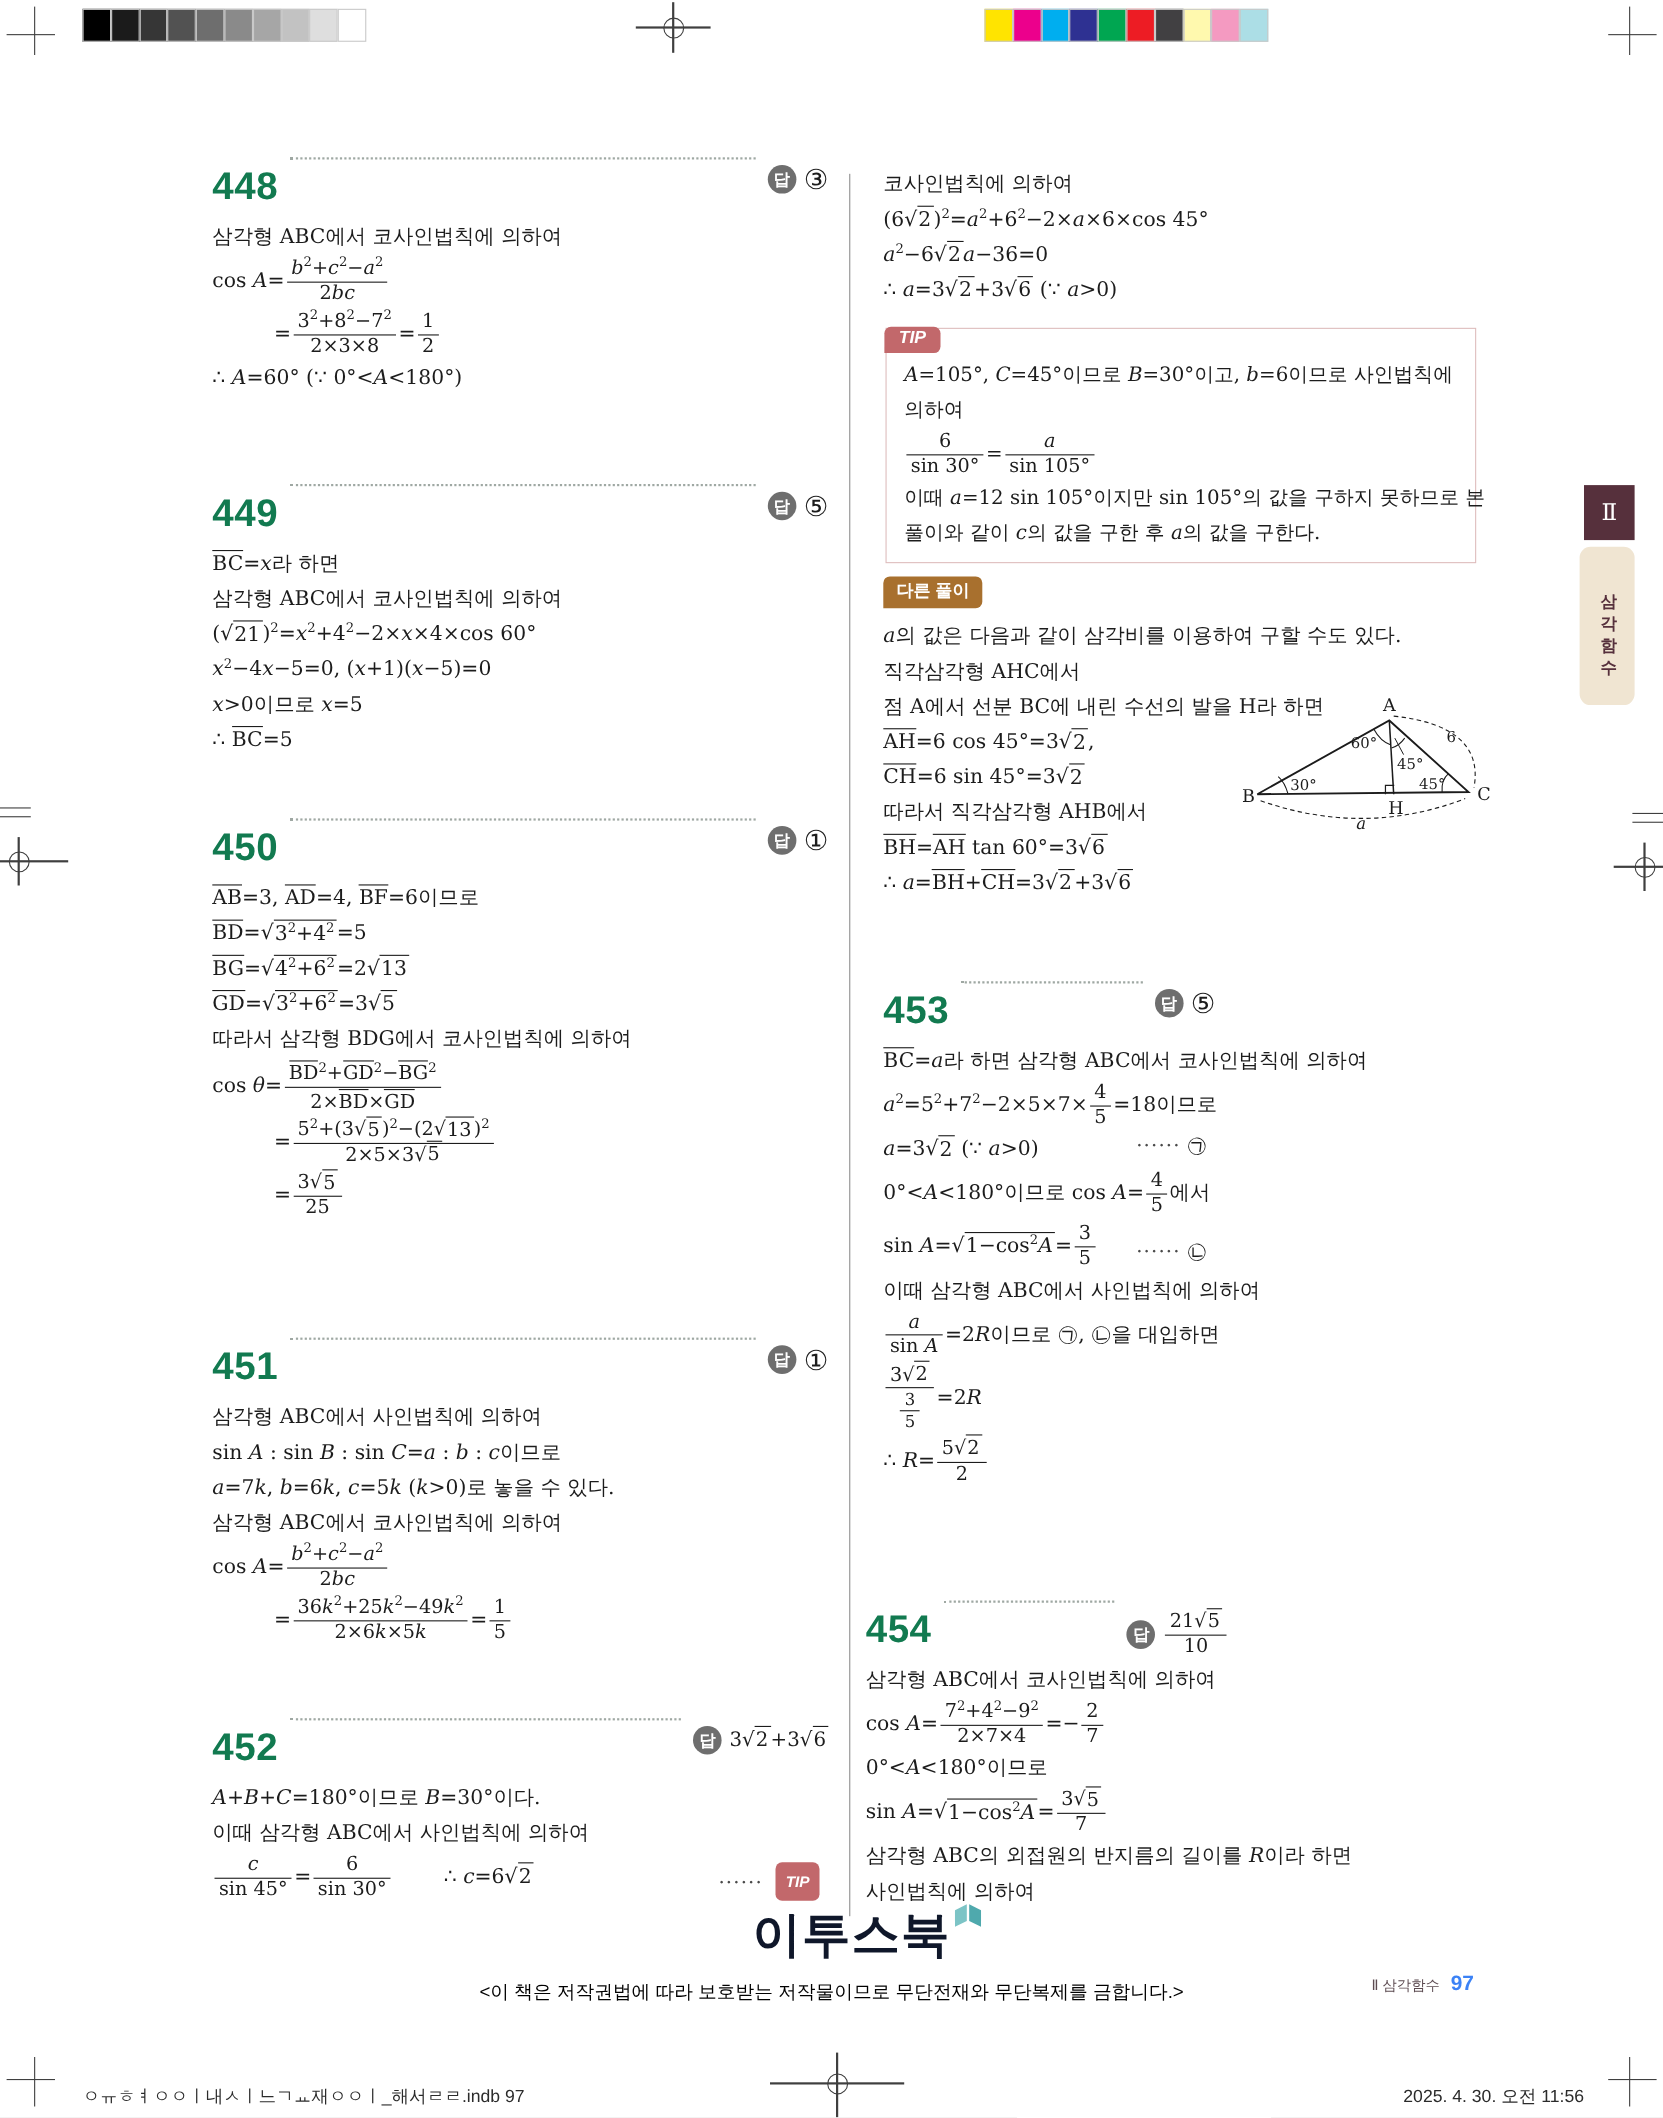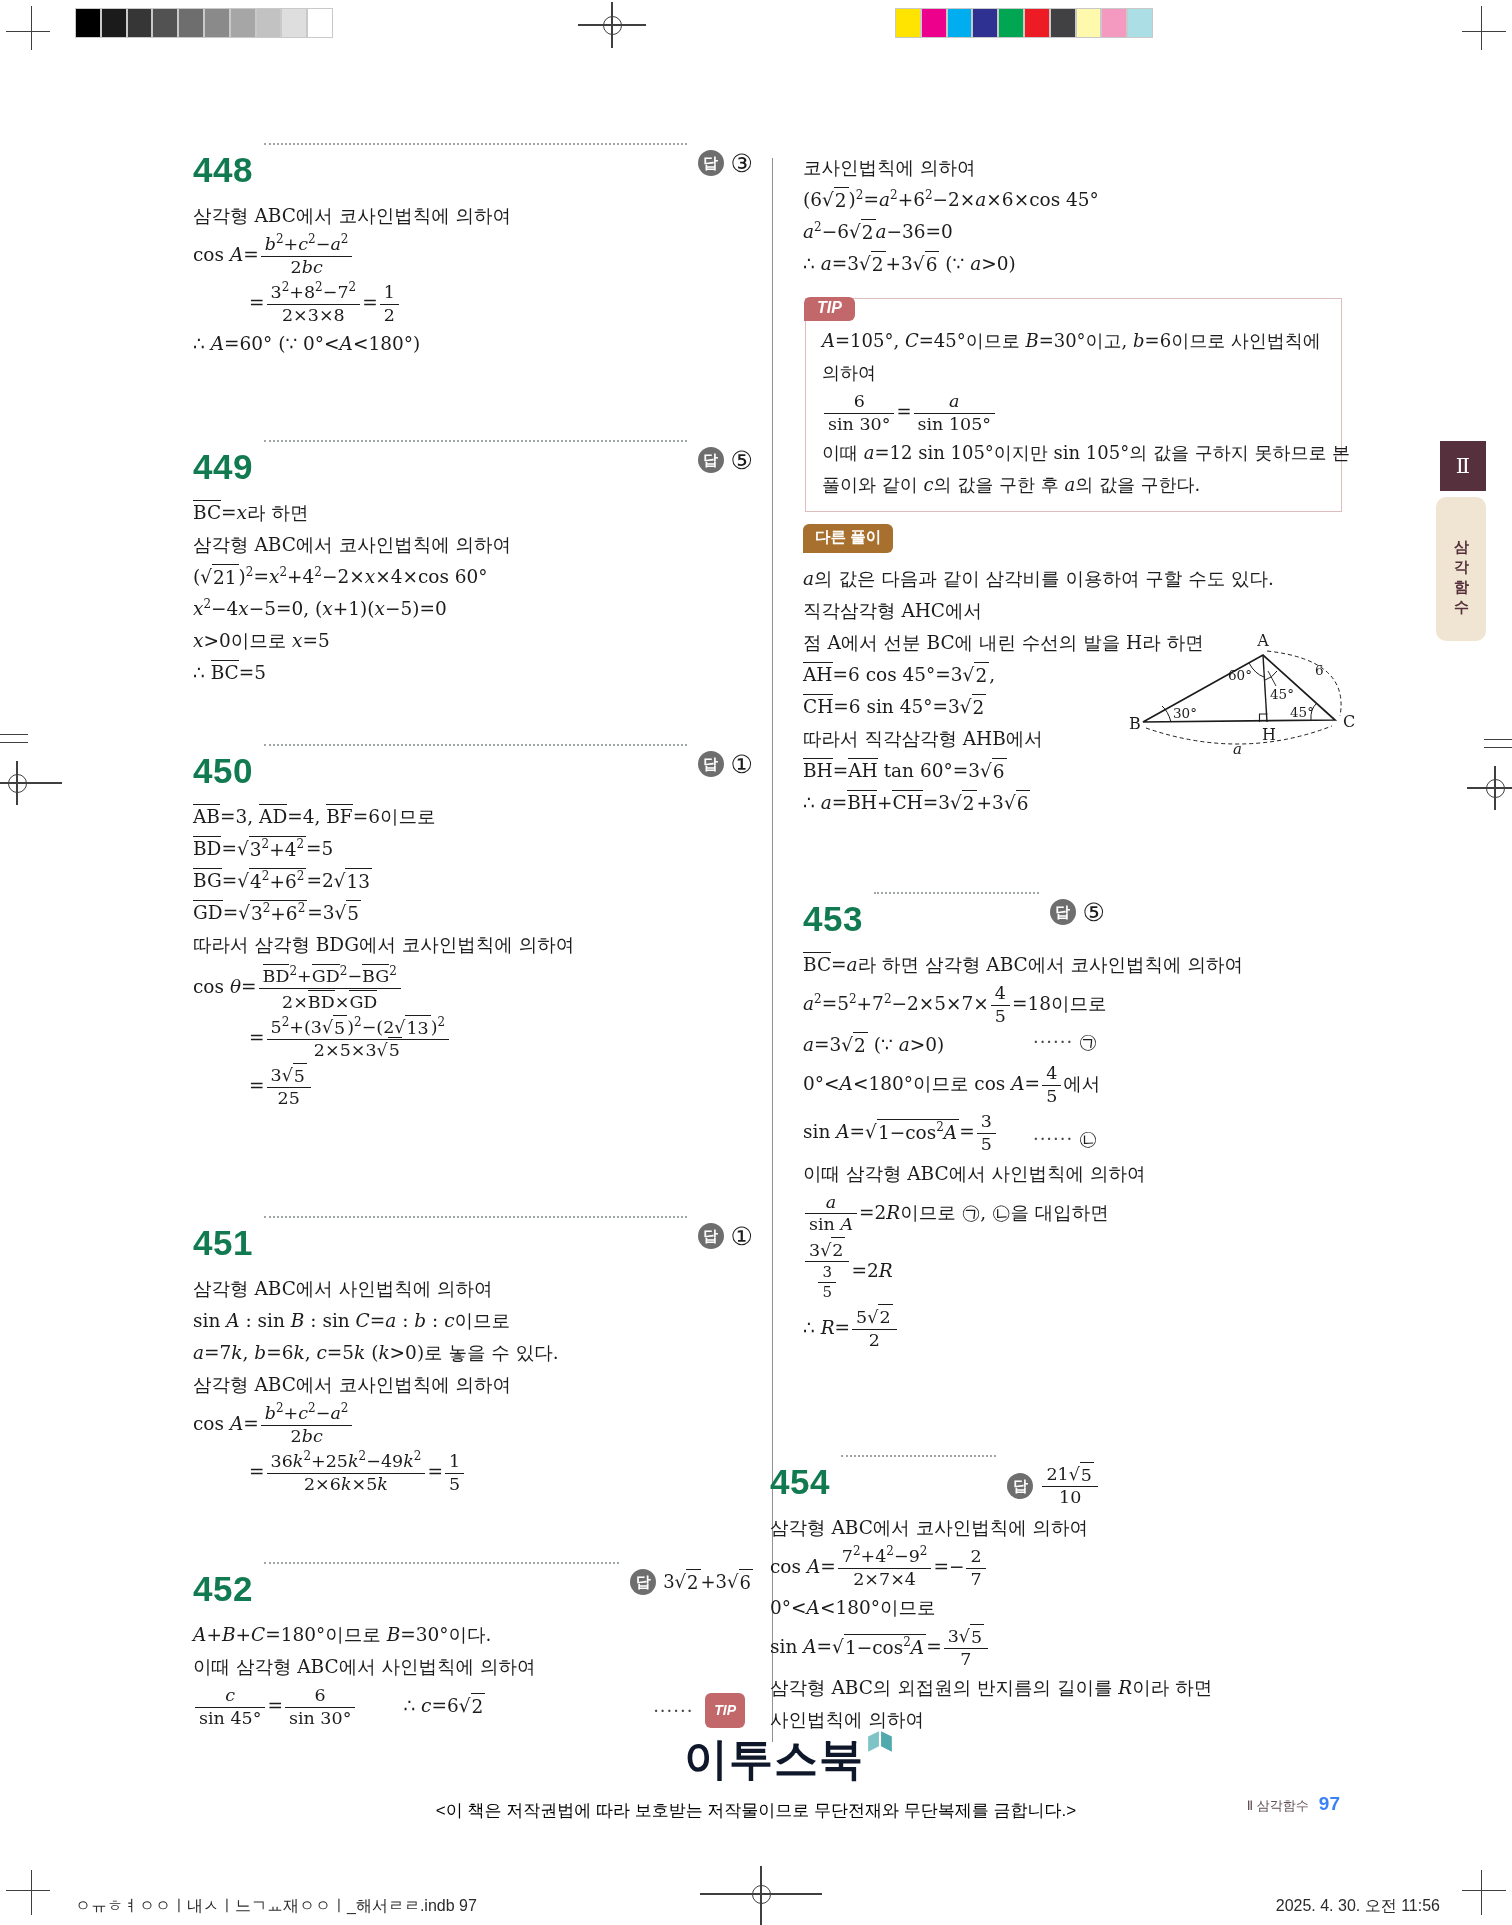"454" .rs454 { left: 770px -> 787px }
